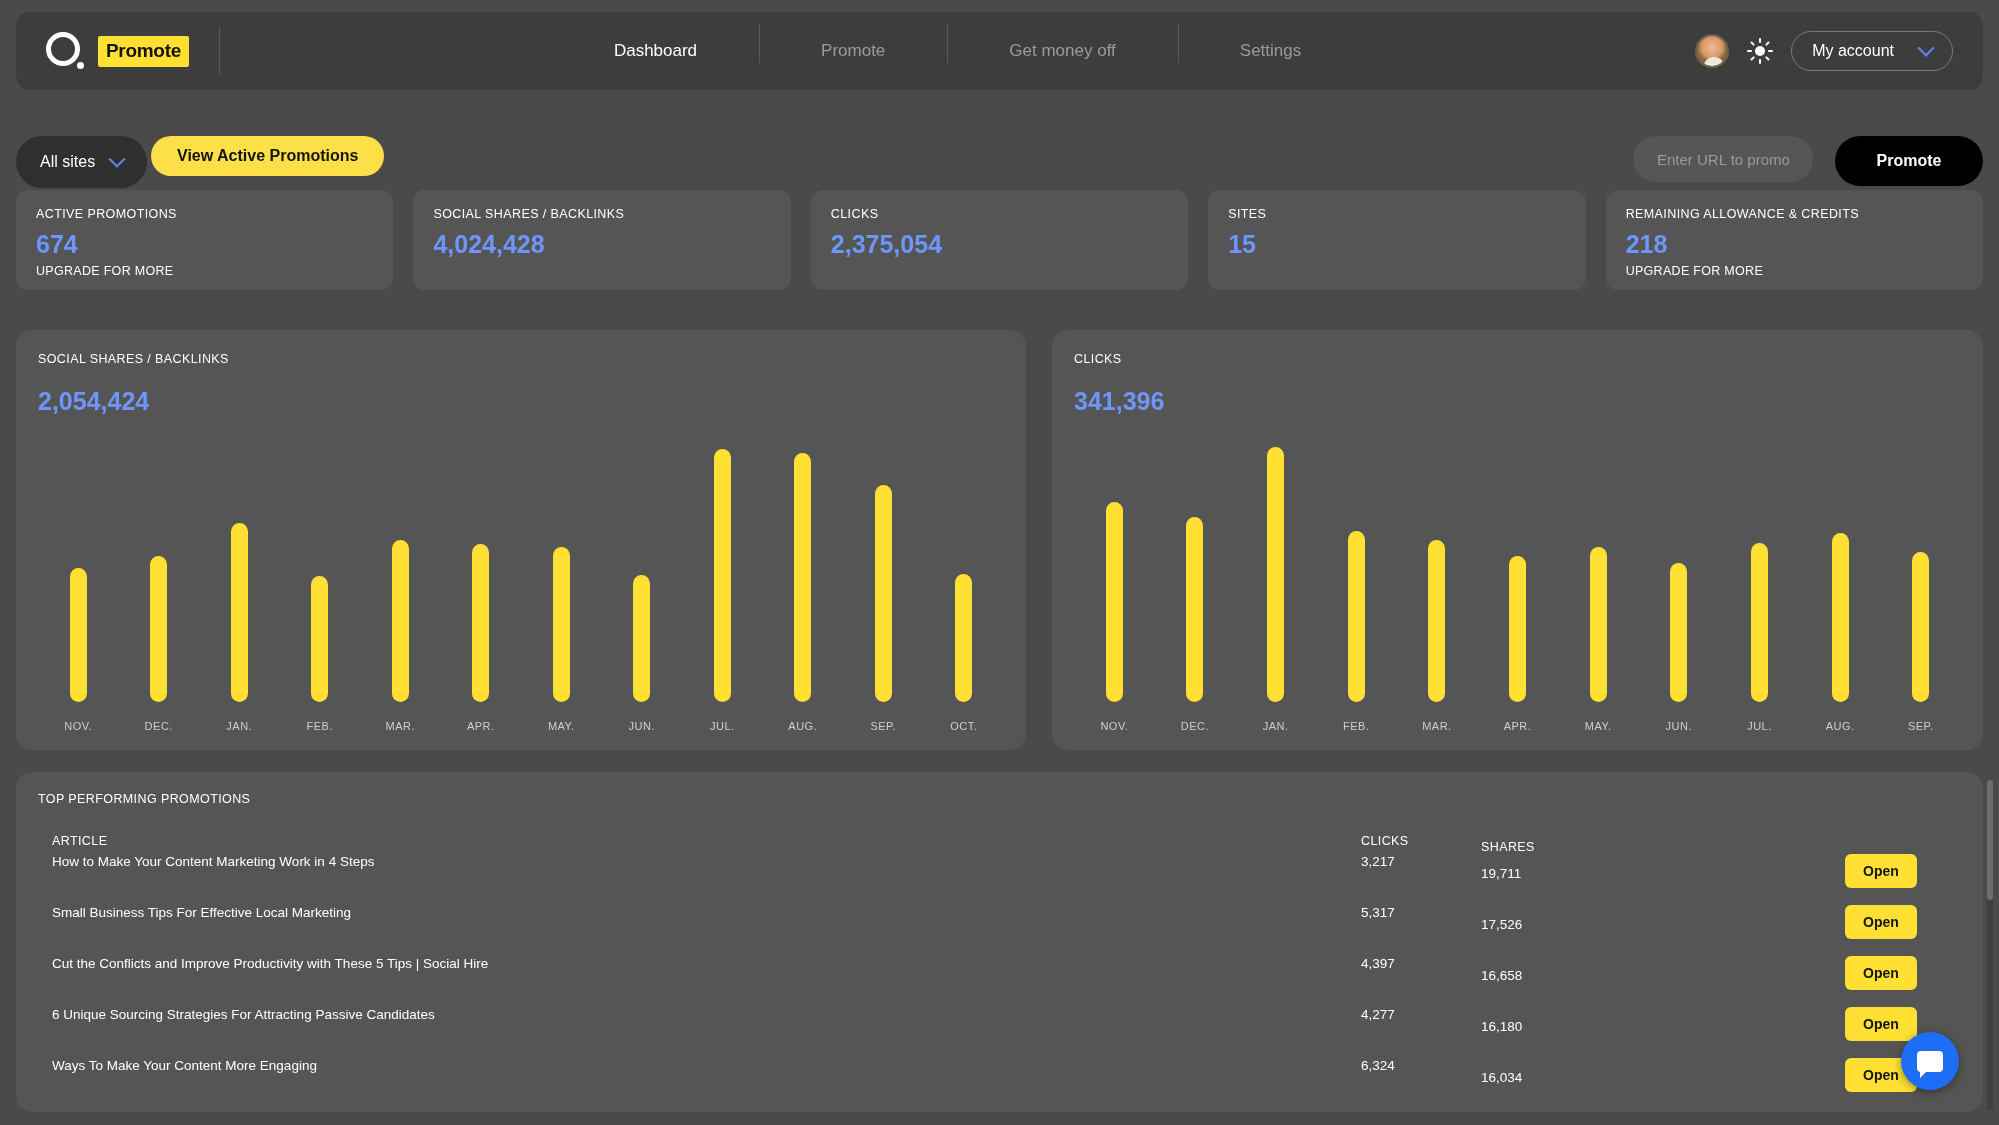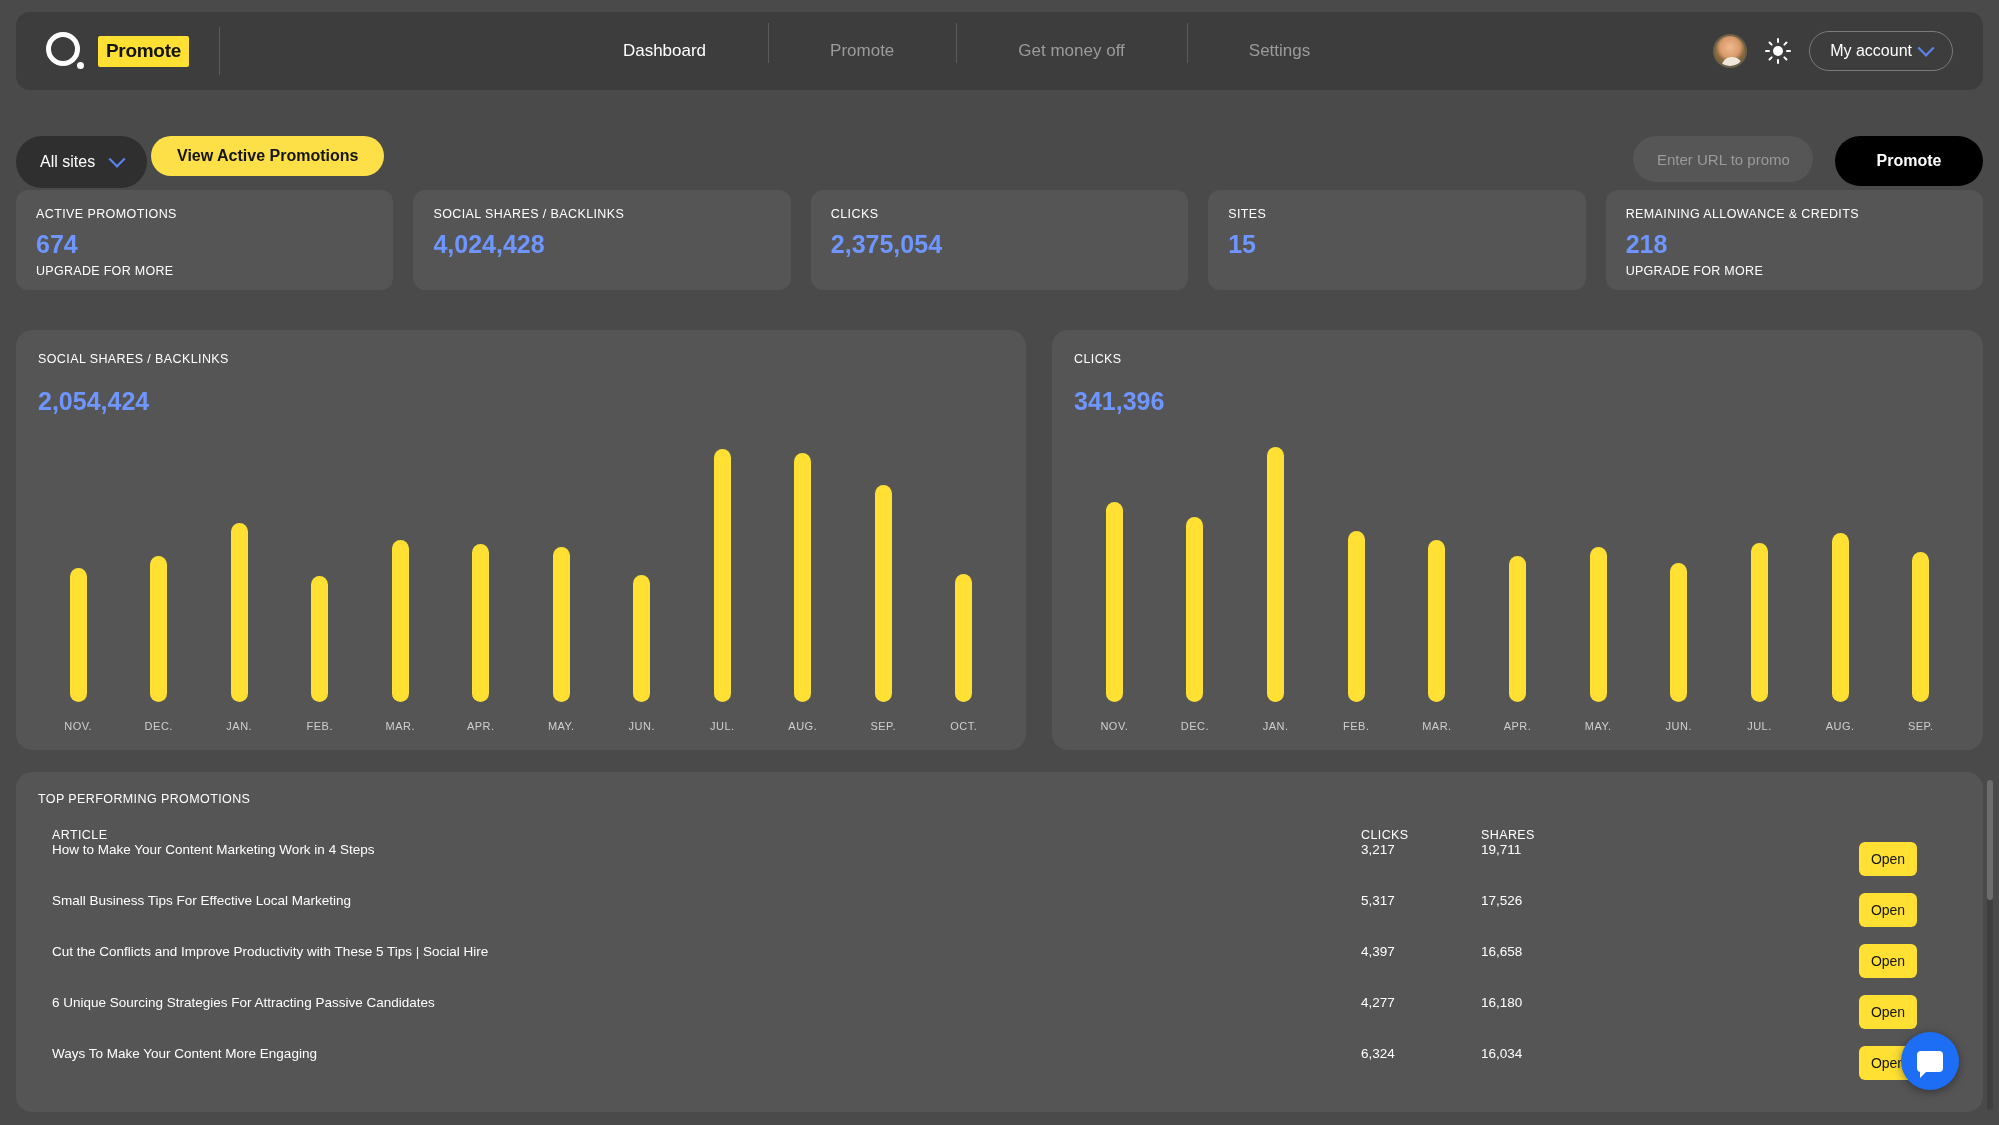"My account" .account-btn { gap: 8px -> 26px }
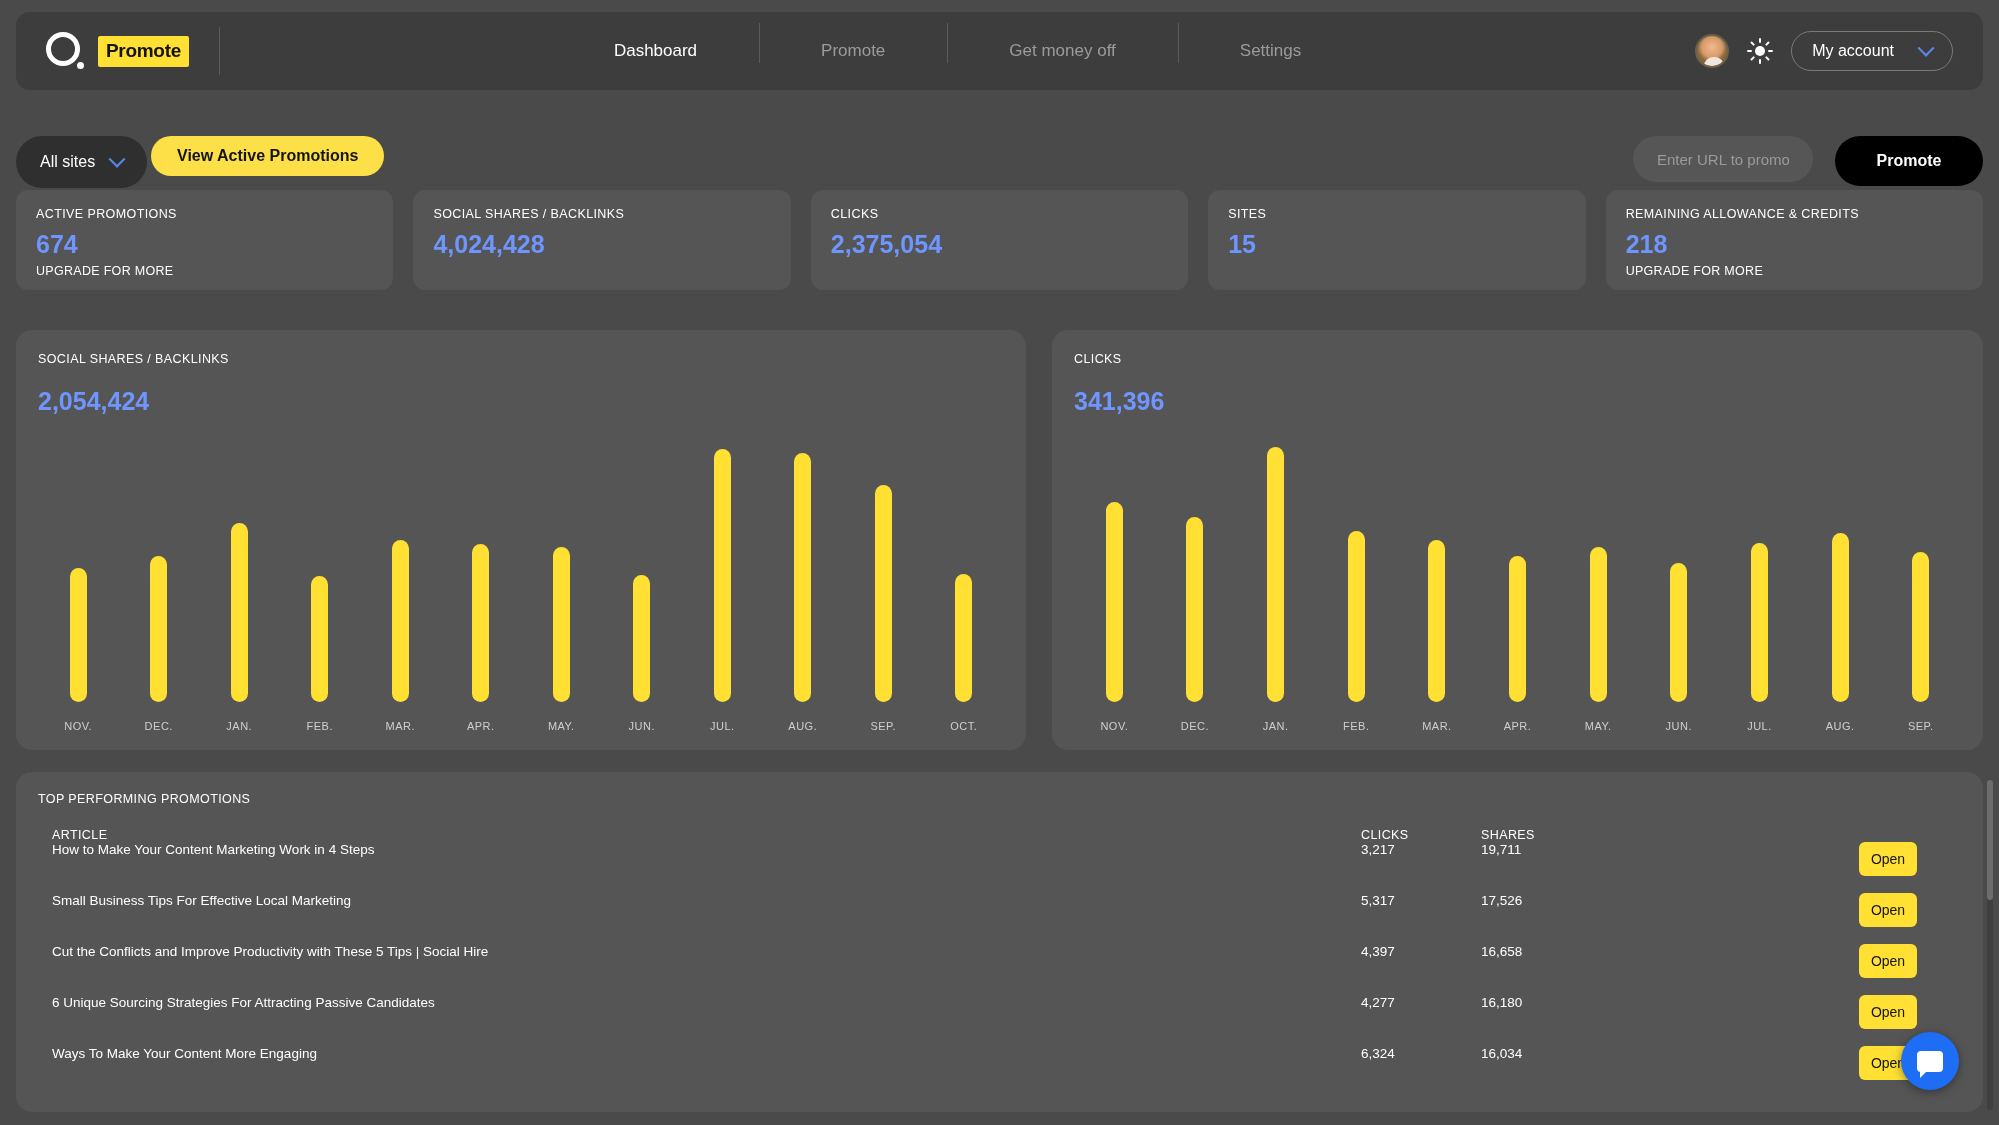"SHARES" .col-shares { margin-top: none -> 12px }
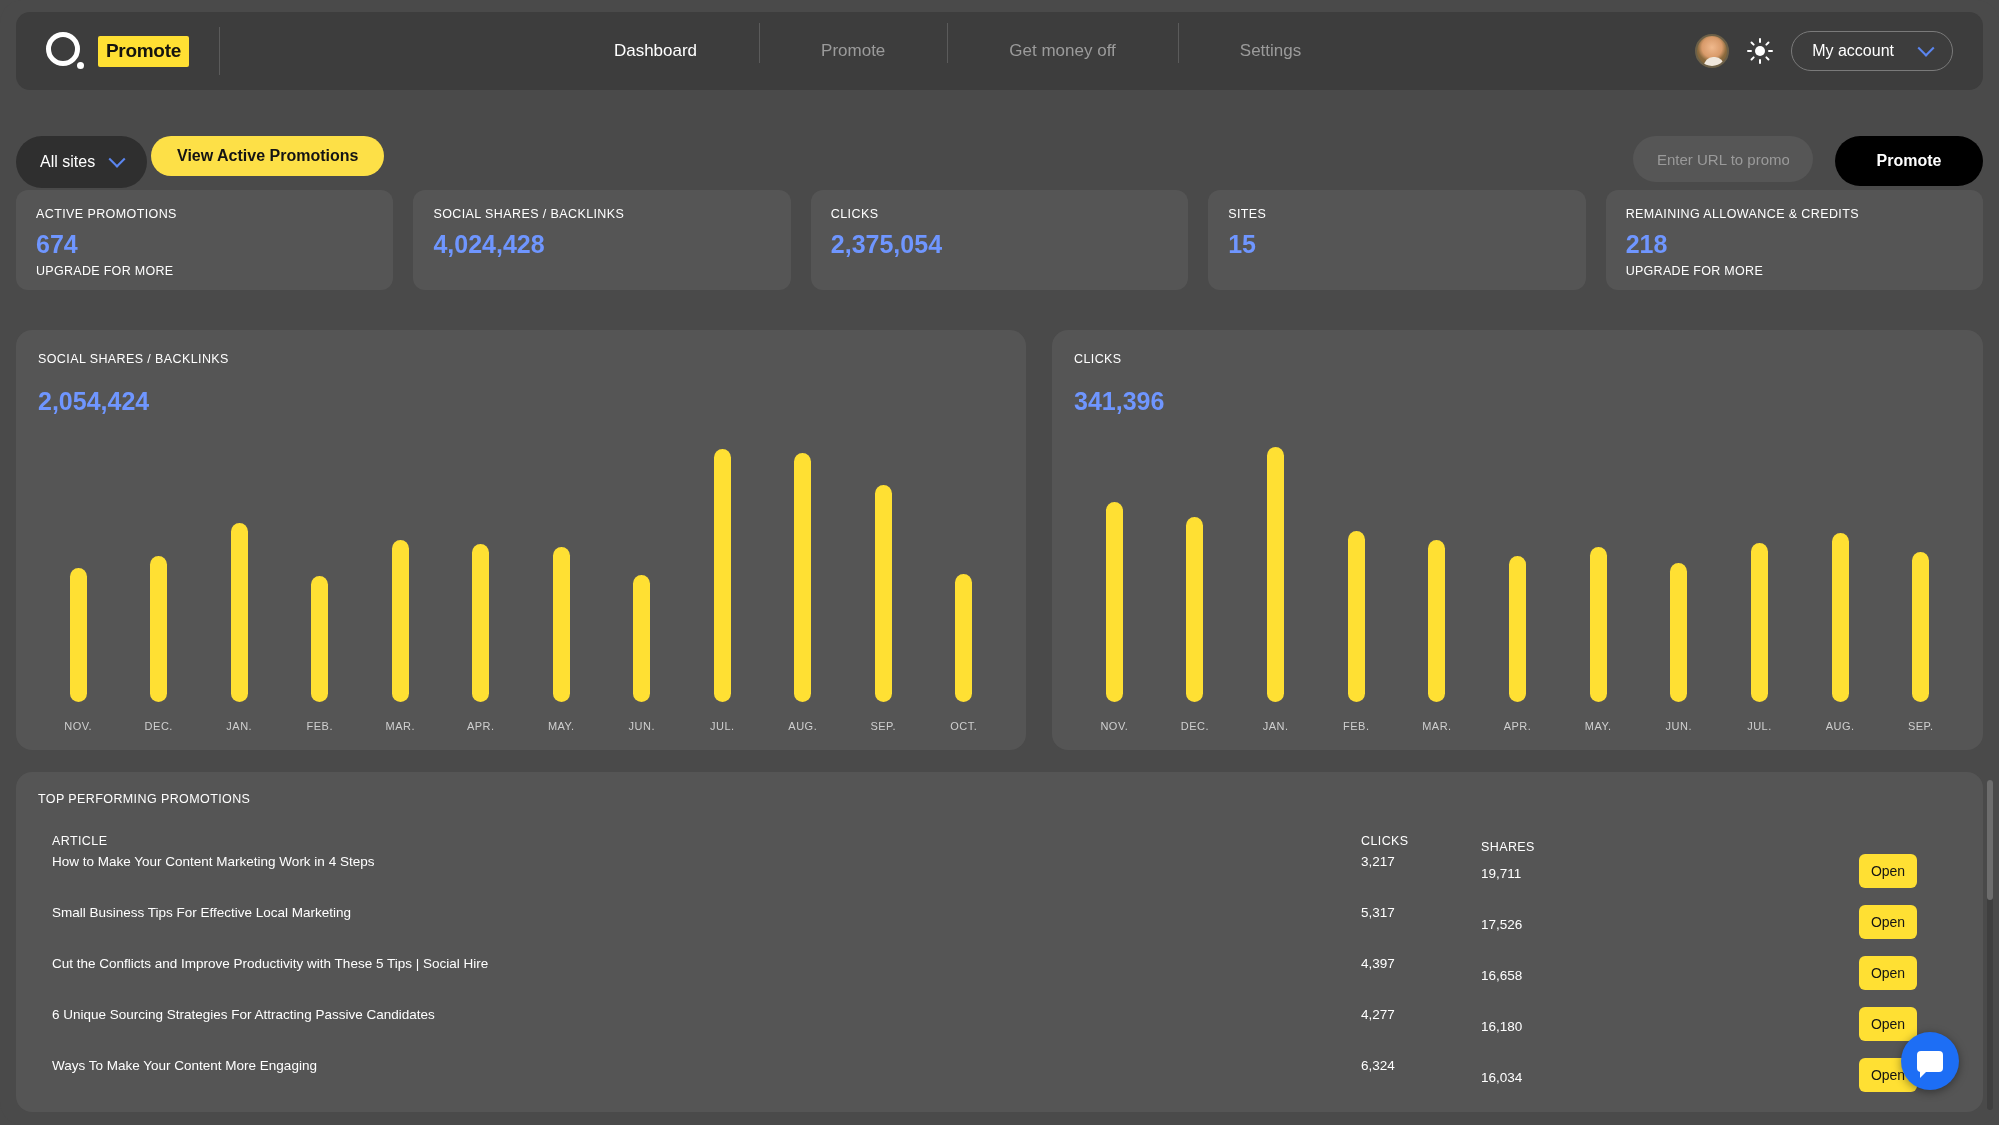"Open" .open-btn { font-weight: normal -> bold; width: 58px -> 72px }
